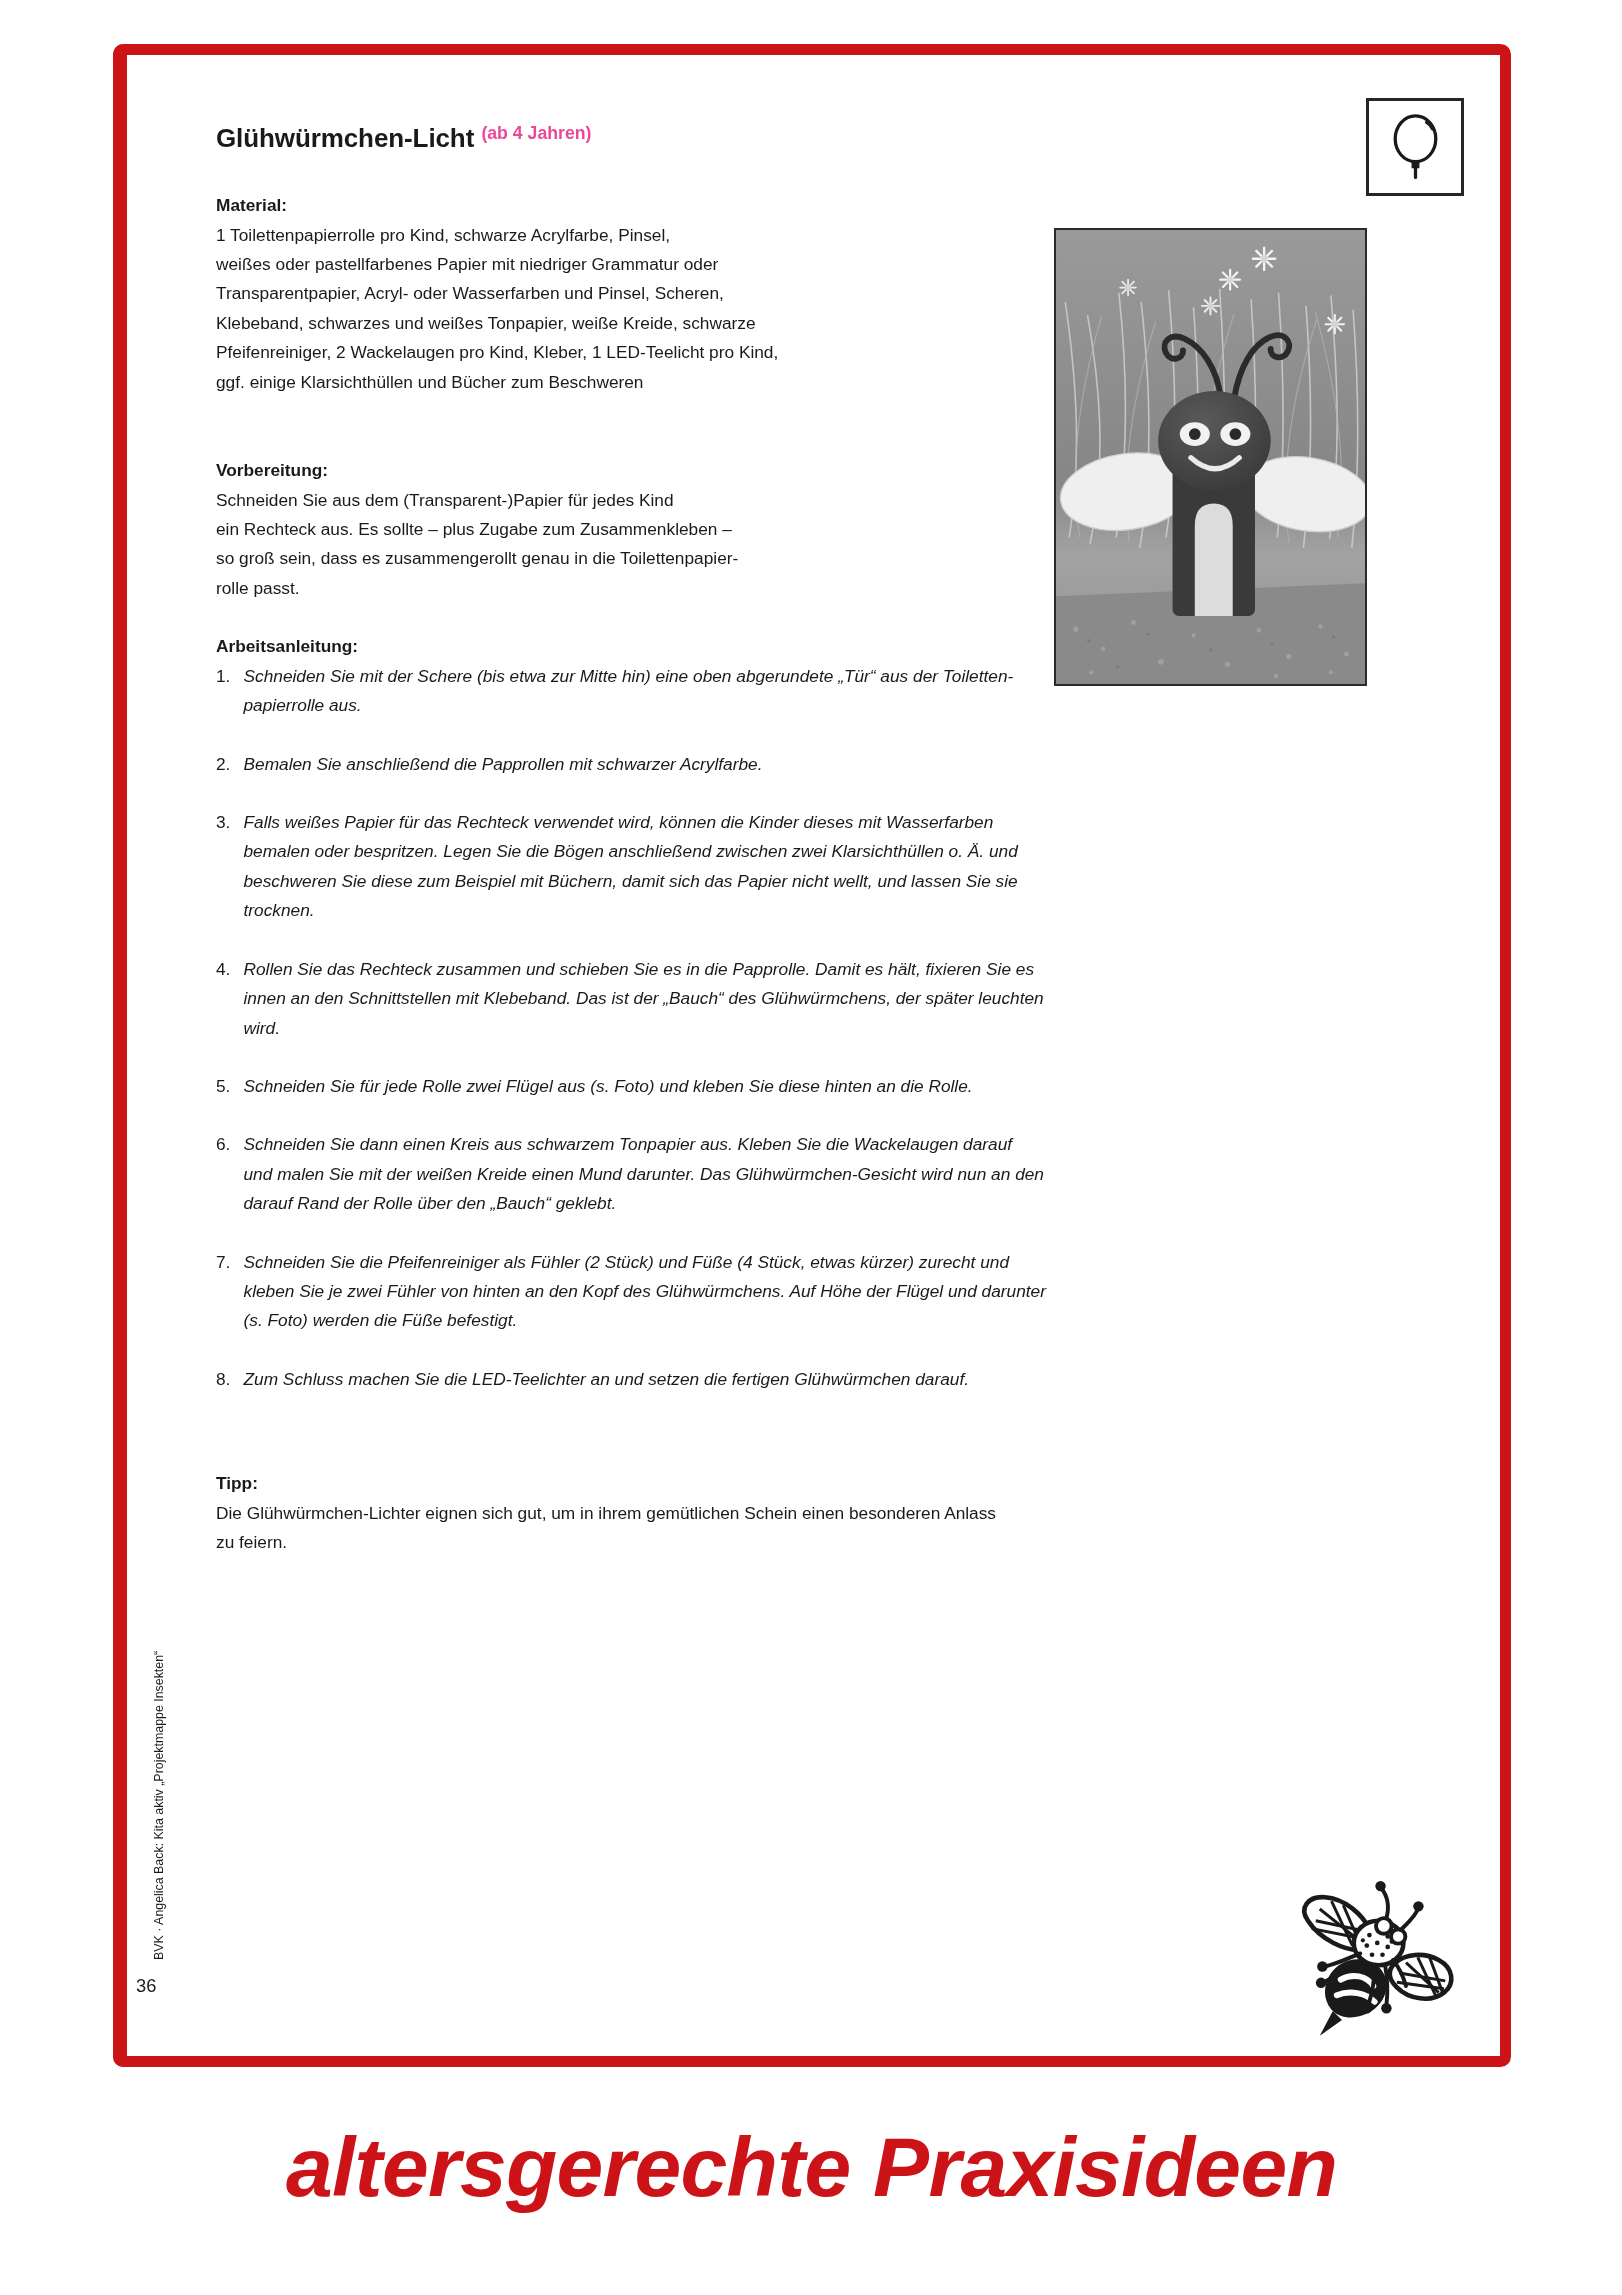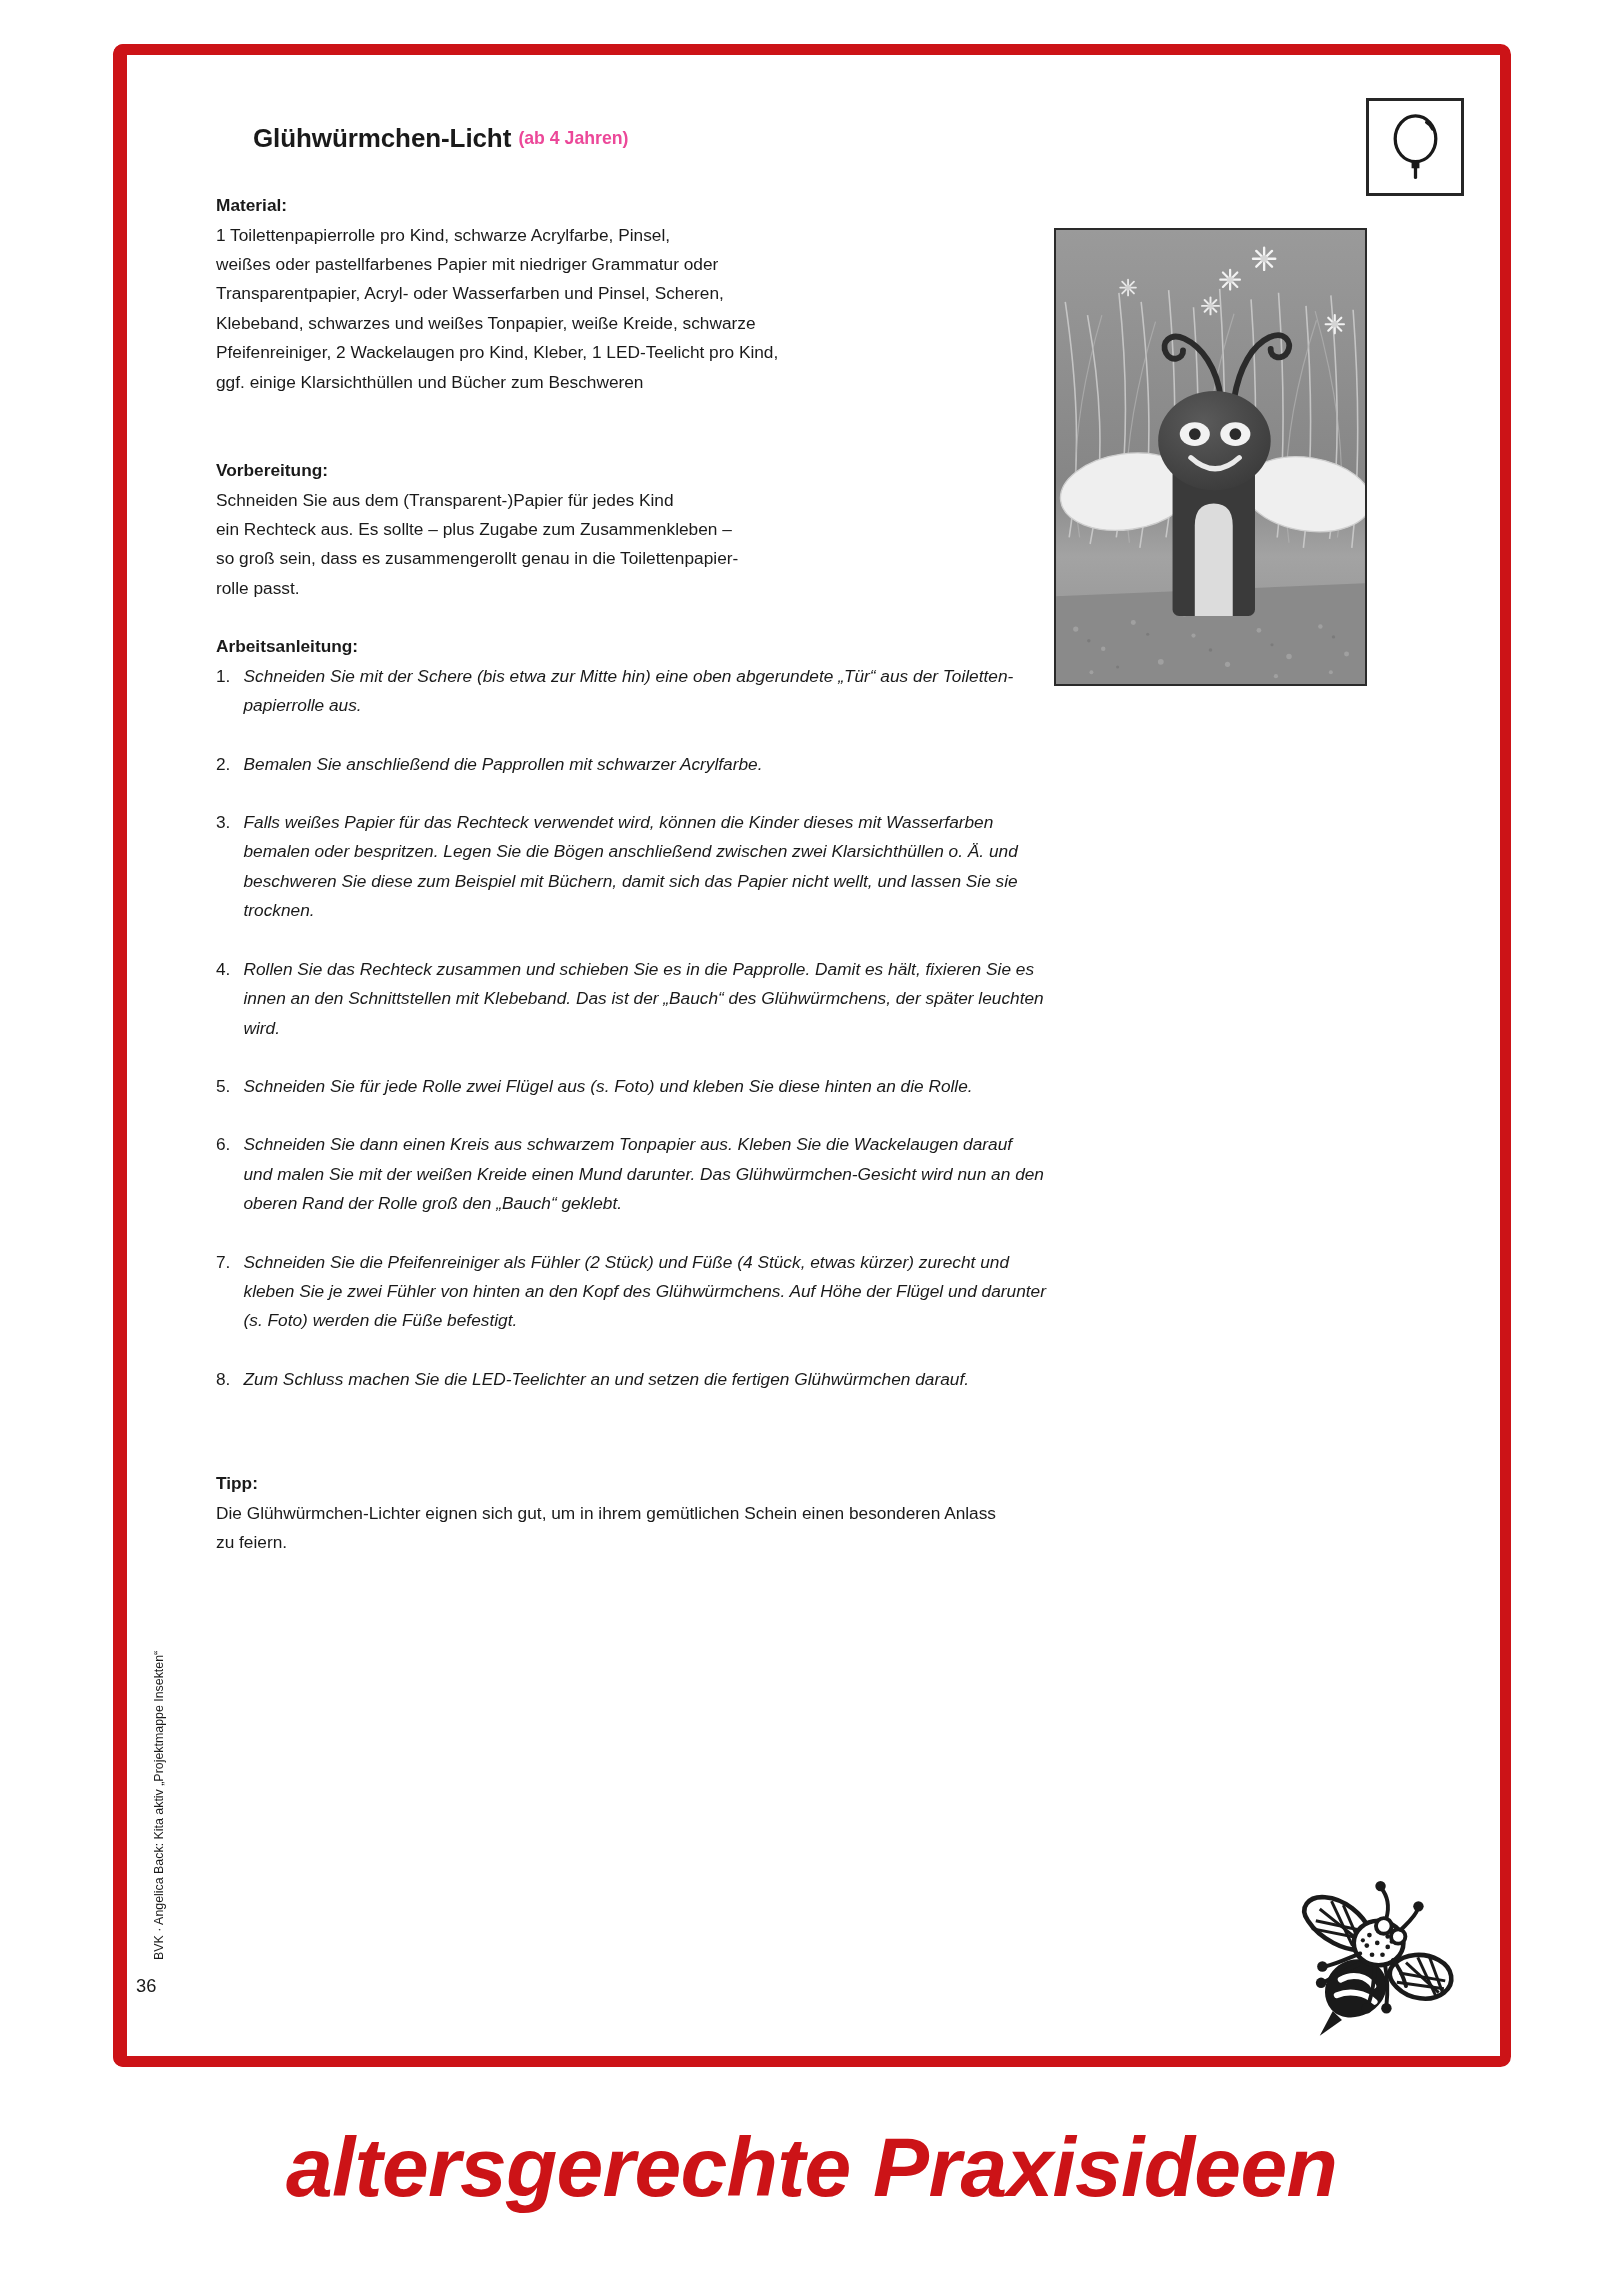"Glühwürmchen-Licht" #title-row { align-items: center -> flex-start; margin-left: 37px -> none }
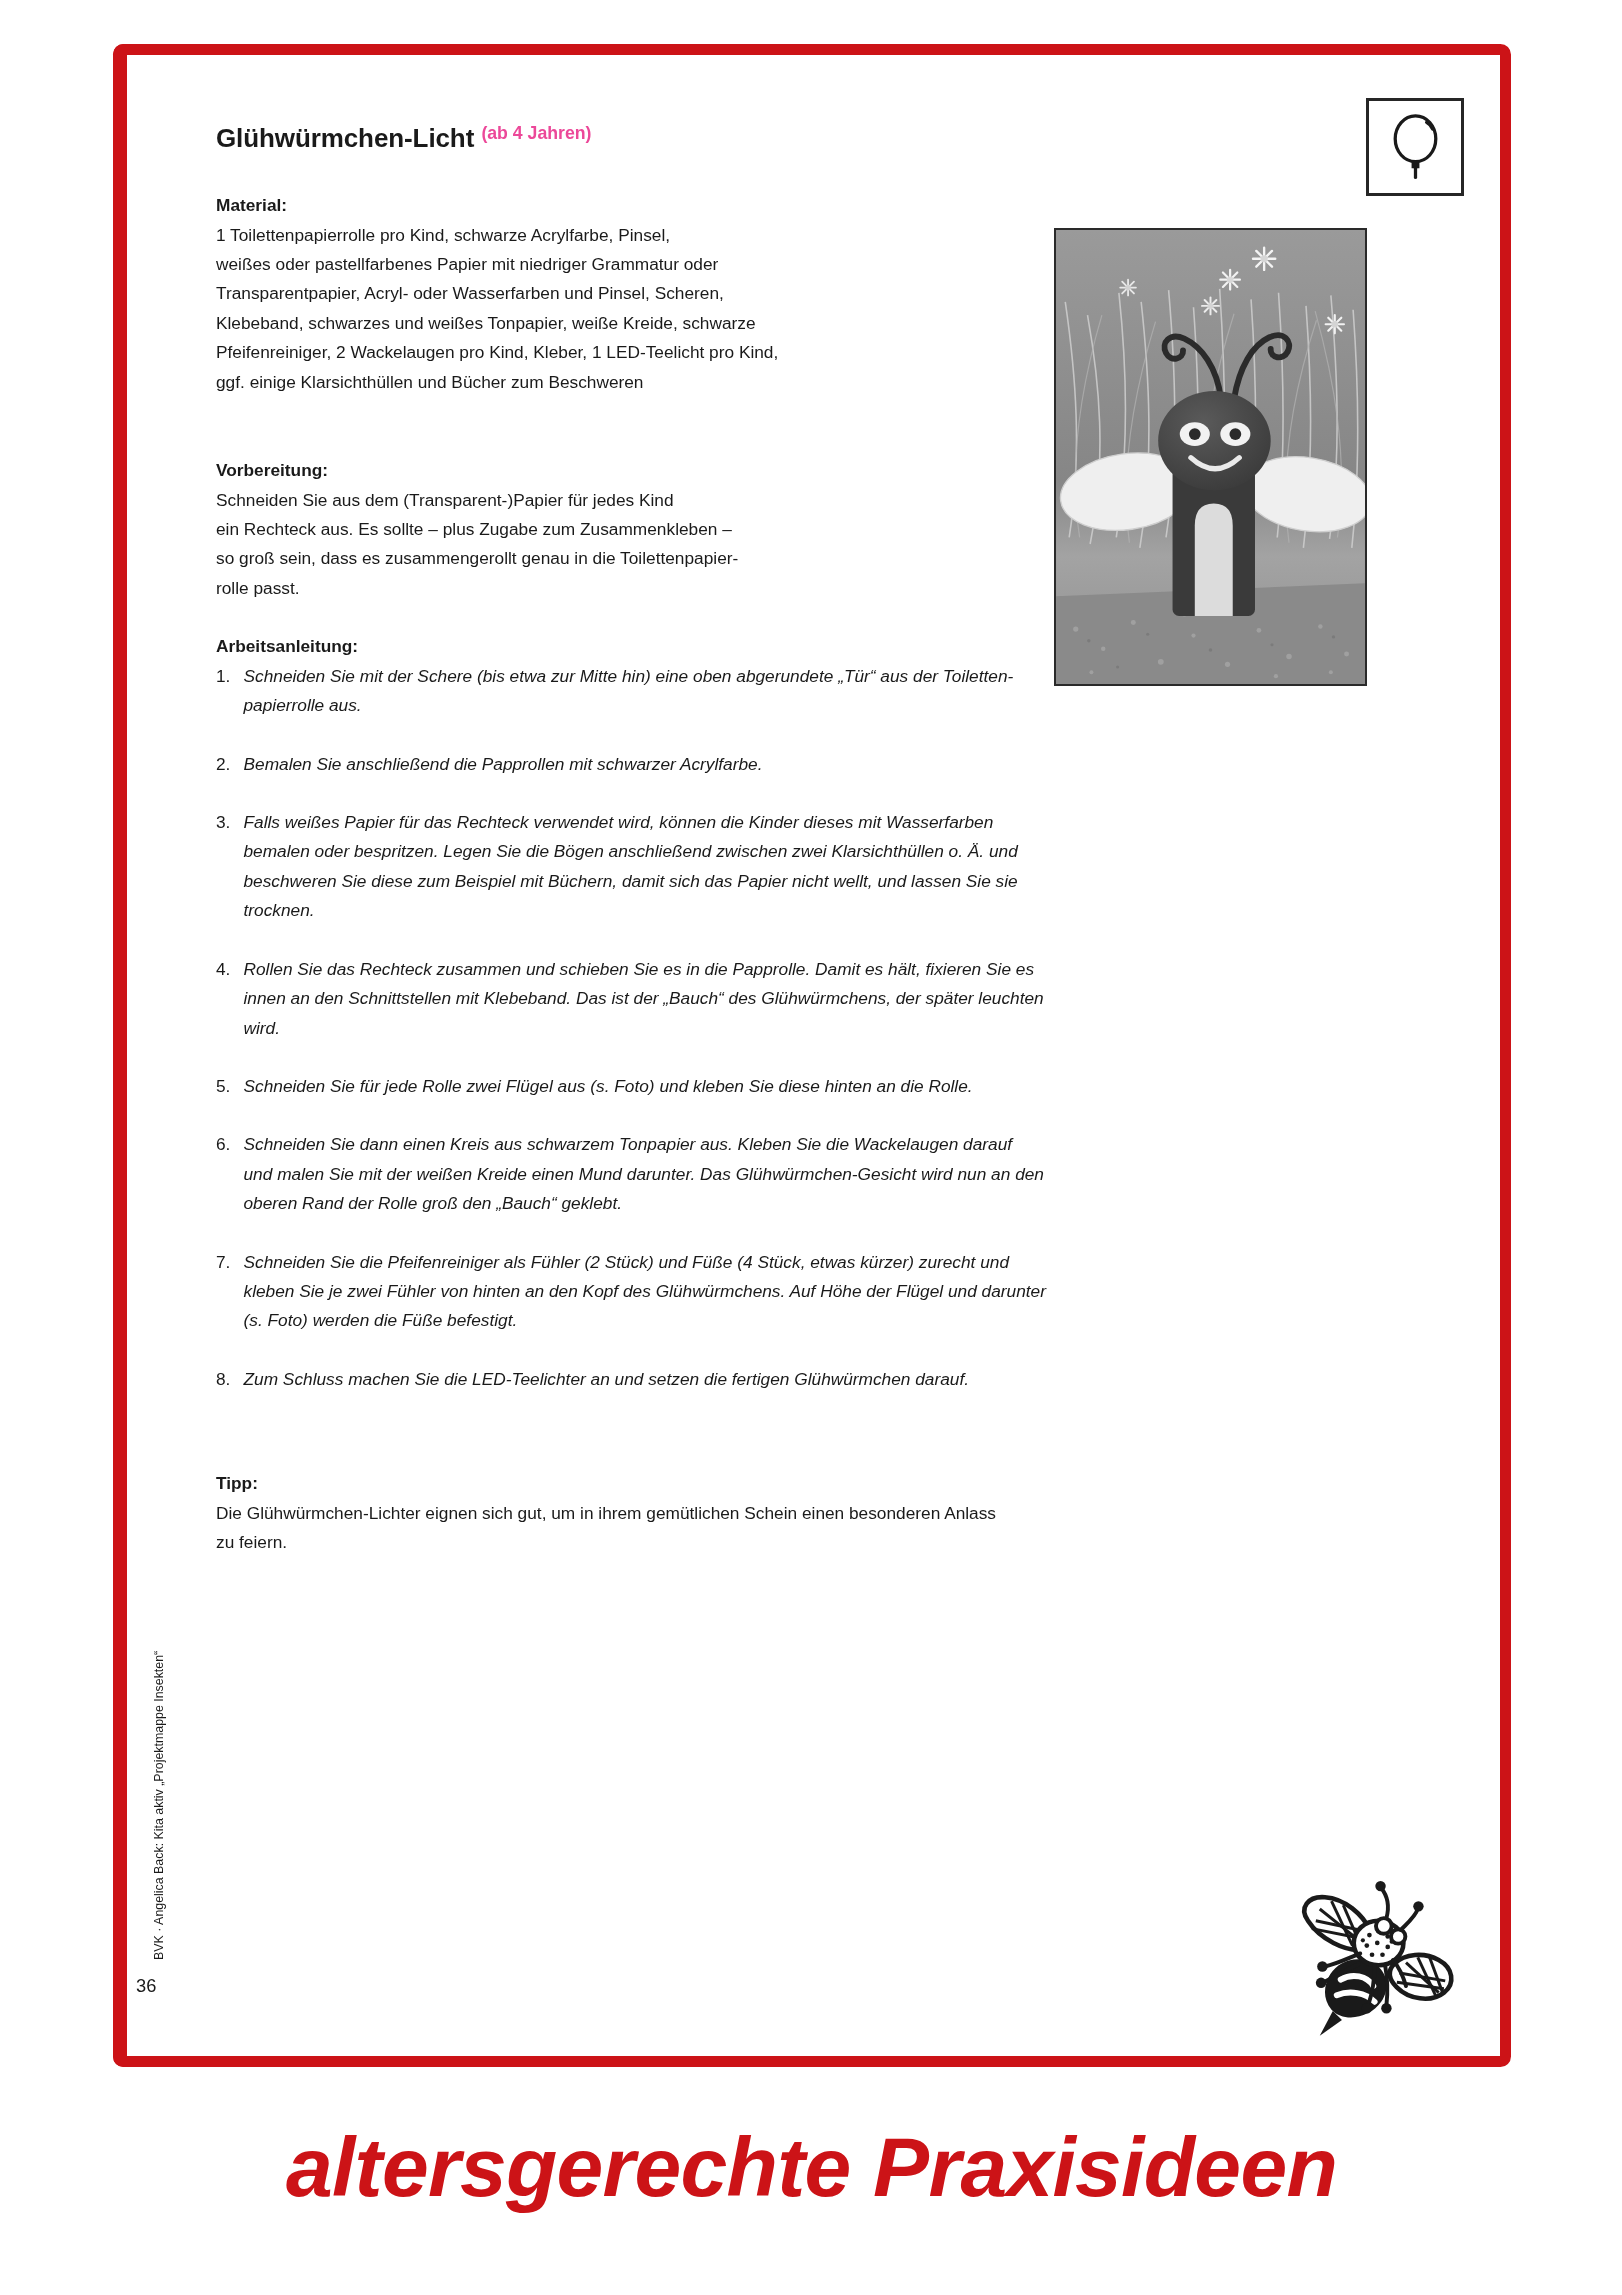"oberen Rand der Rolle groß" div.para-line { text: oberen Rand der Rolle groß -> darauf Rand der Rolle über }
